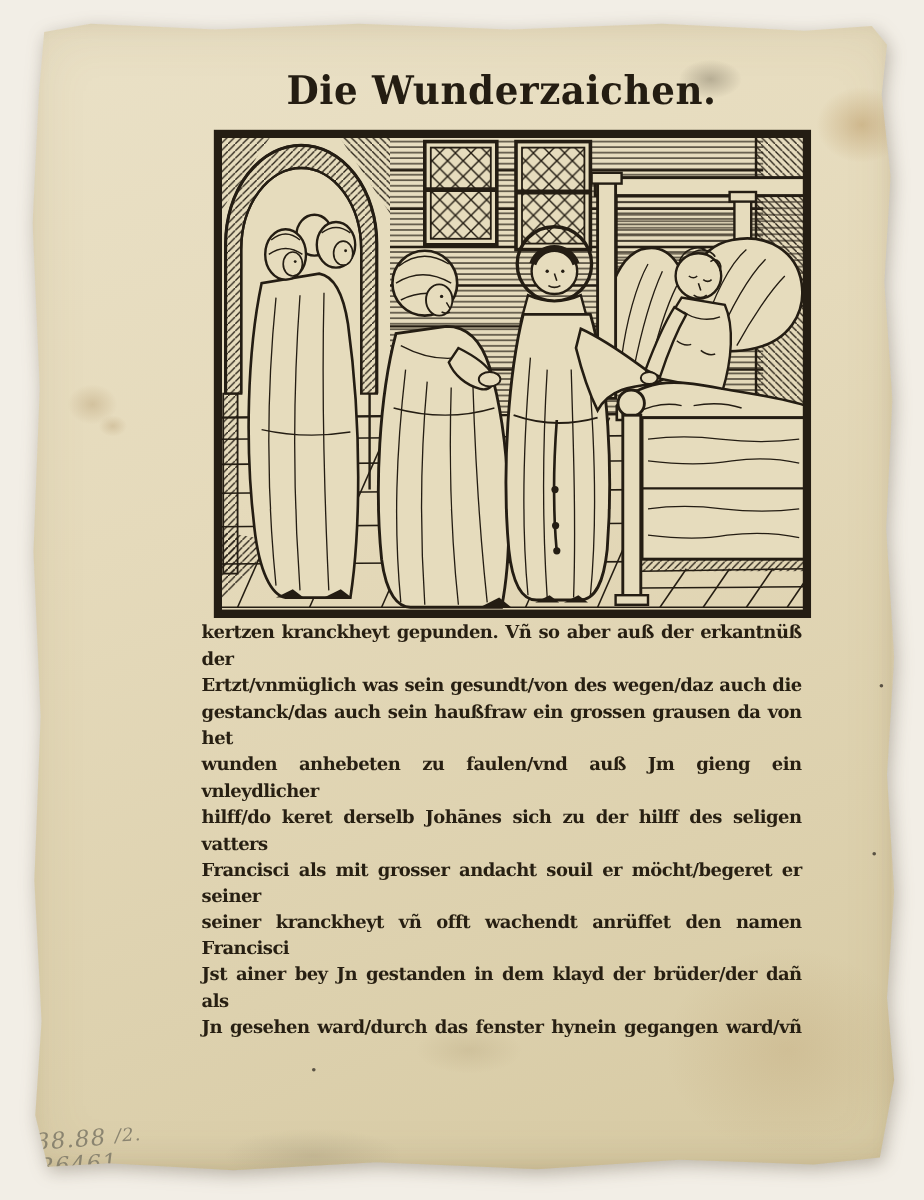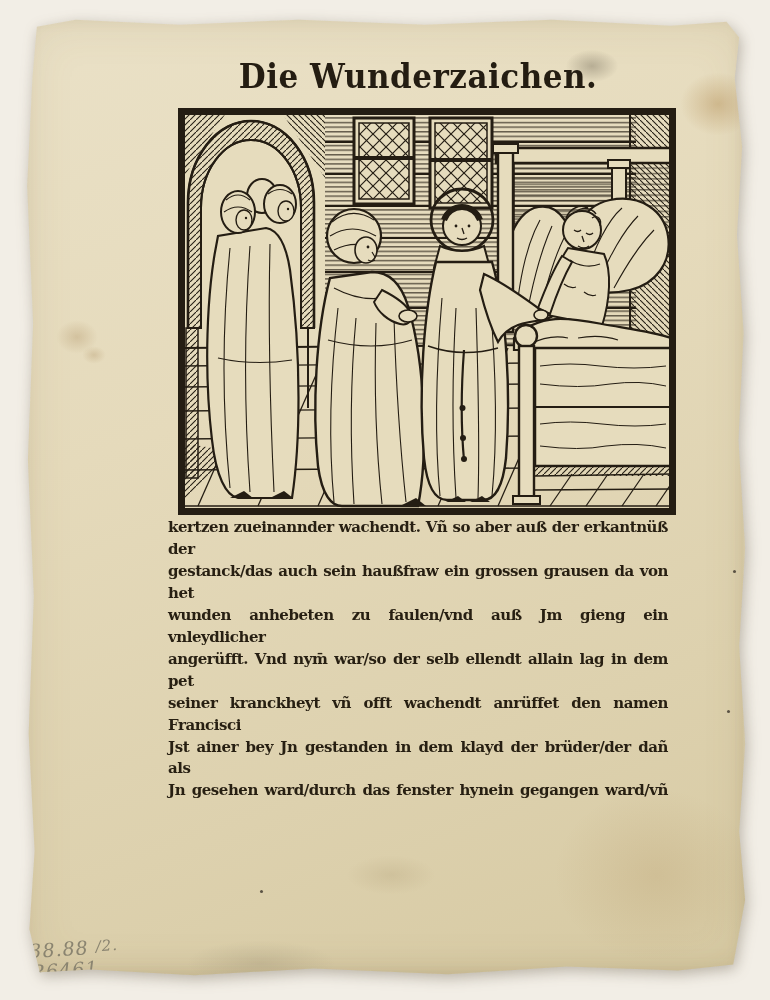"kertzen zueinannder wachendt. Vñ so" div.bodyline { text: zueinannder wachendt -> kranckheyt gepunden }
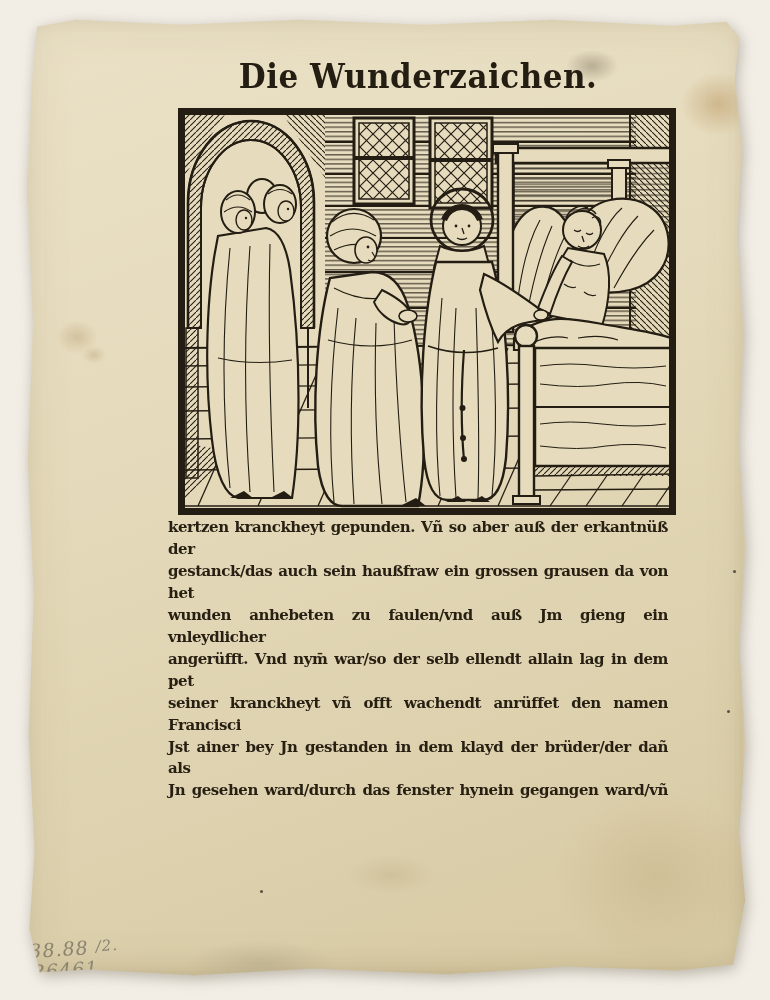"Ertzt/vnmüglich was sein gesundt/von des" div.bodyline { html: none -> <div>Ertzt/vnmüglich was sein gesundt/von des wegen/daz auch die</div> }
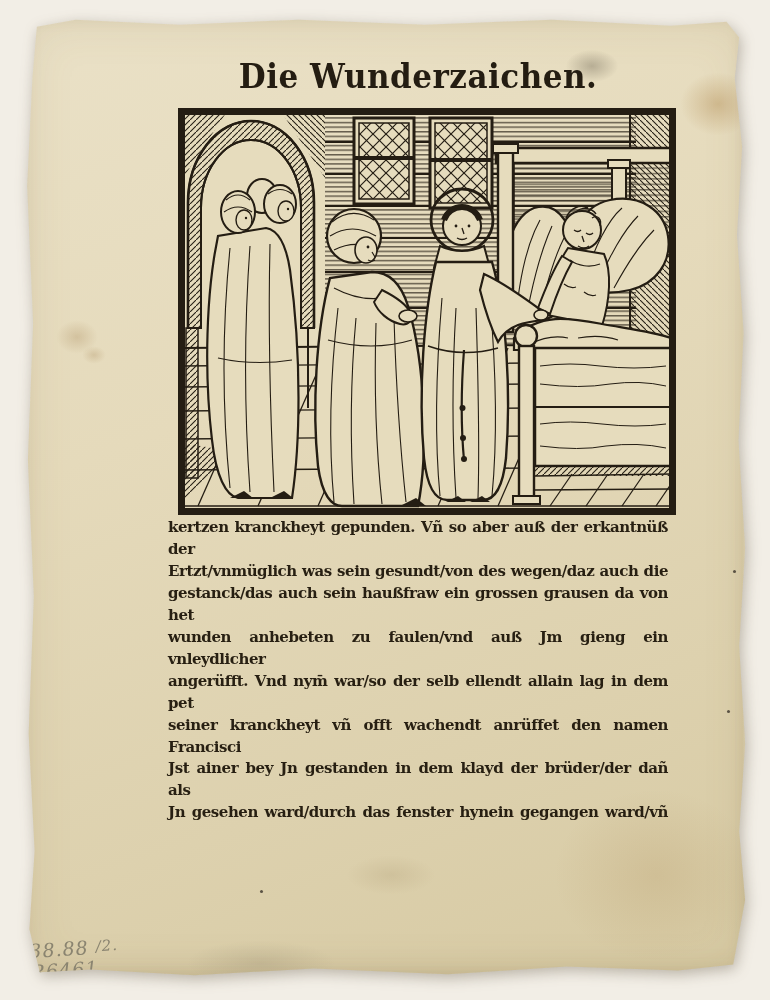"hilff/do keret derselb Johānes sich" div.bodyline { html: none -> <div>hilff/do keret derselb Johānes sich zu der hilff des seligen vatters</div> }
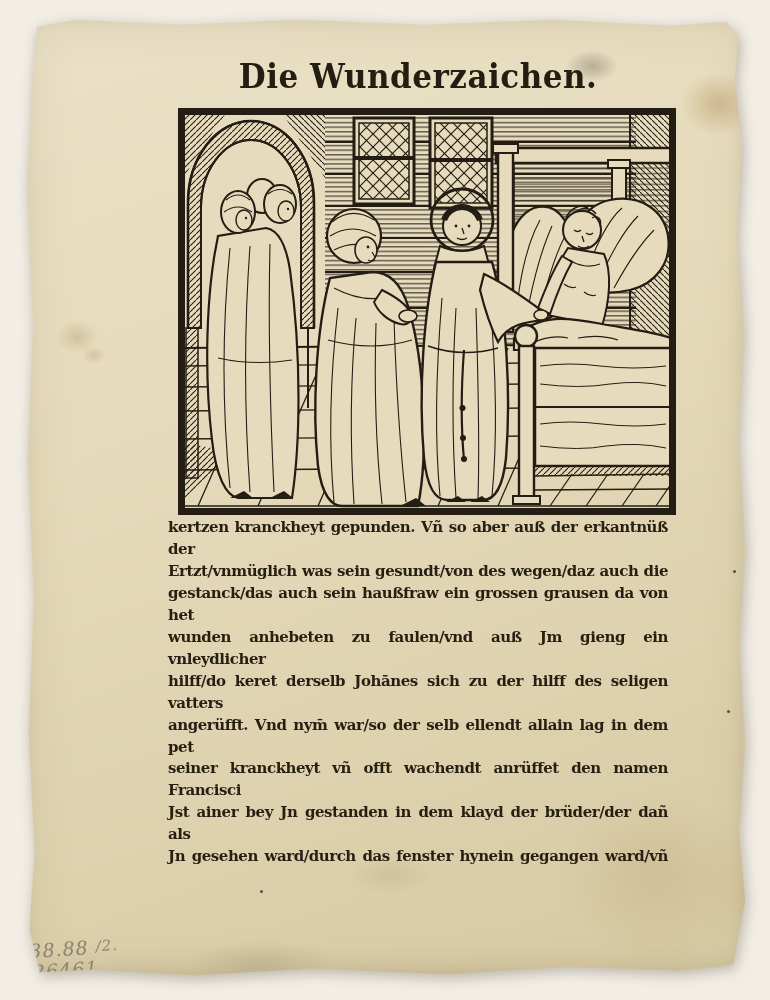"Francisci als mit grosser andacht" div.bodyline { html: none -> <div>Francisci als mit grosser andacht souil er möcht/begeret er seiner</div> }
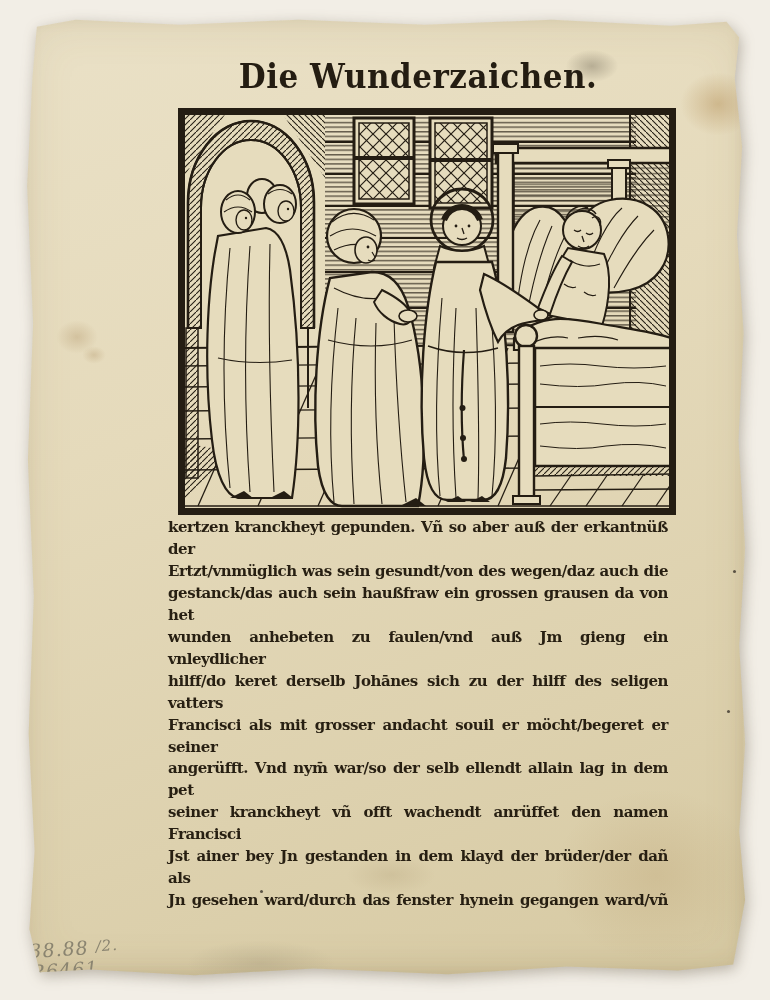"angerüfft. Vnd nym̄ war/so der" div.bodyline { html: <div>angerüfft. Vnd nym̄ war/so der selb ellendt allain lag in dem pet</div> -> none }
